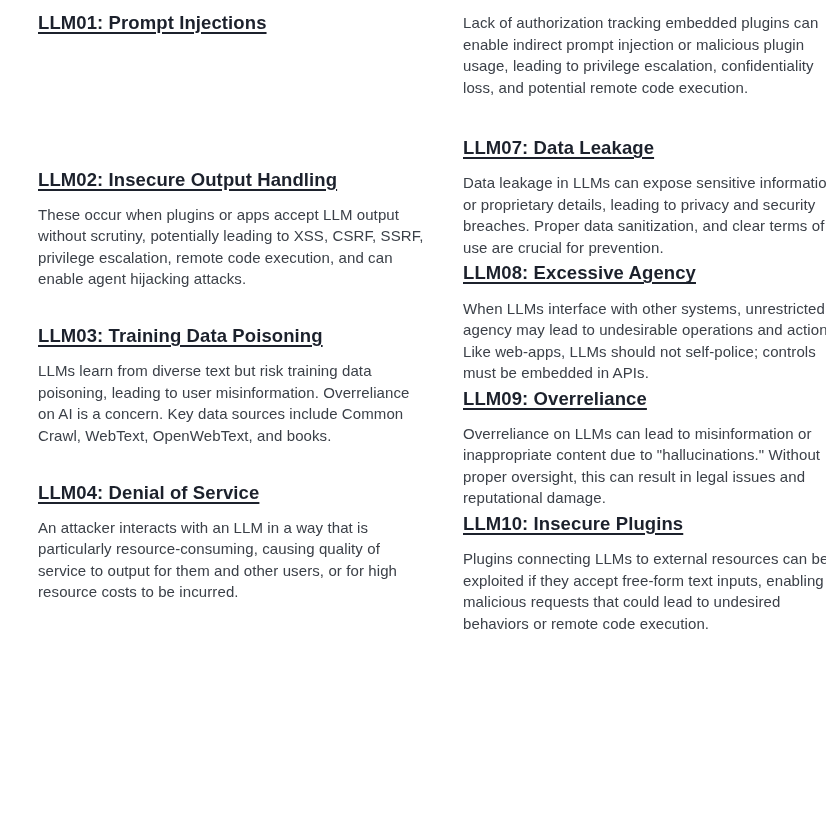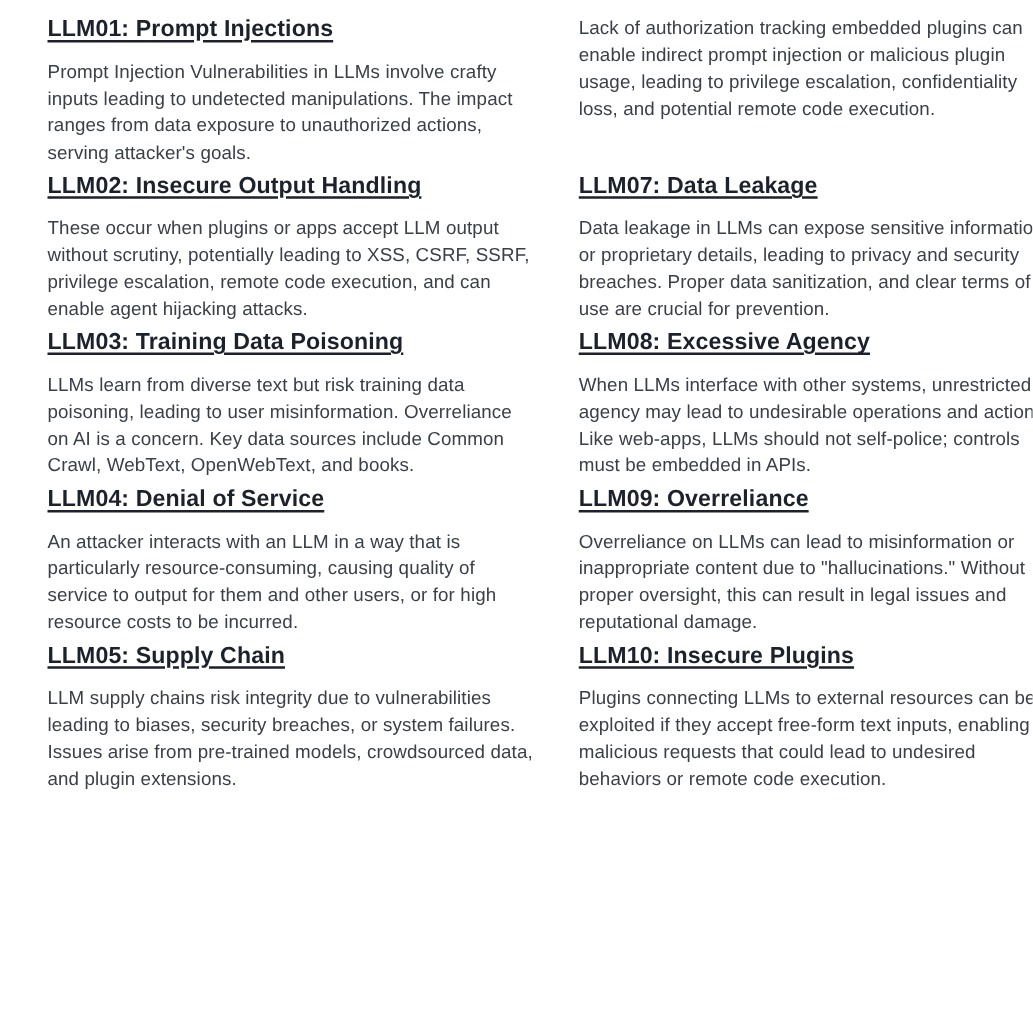"Prompt Injection Vulnerabilities in LLMs" p { html: <p>Prompt Injection Vulnerabilities in LLMs involve crafty inputs leading to undetected manipulations. The impact ranges from data exposure to unauthorized actions, serving attacker's goals.</p> -> none }
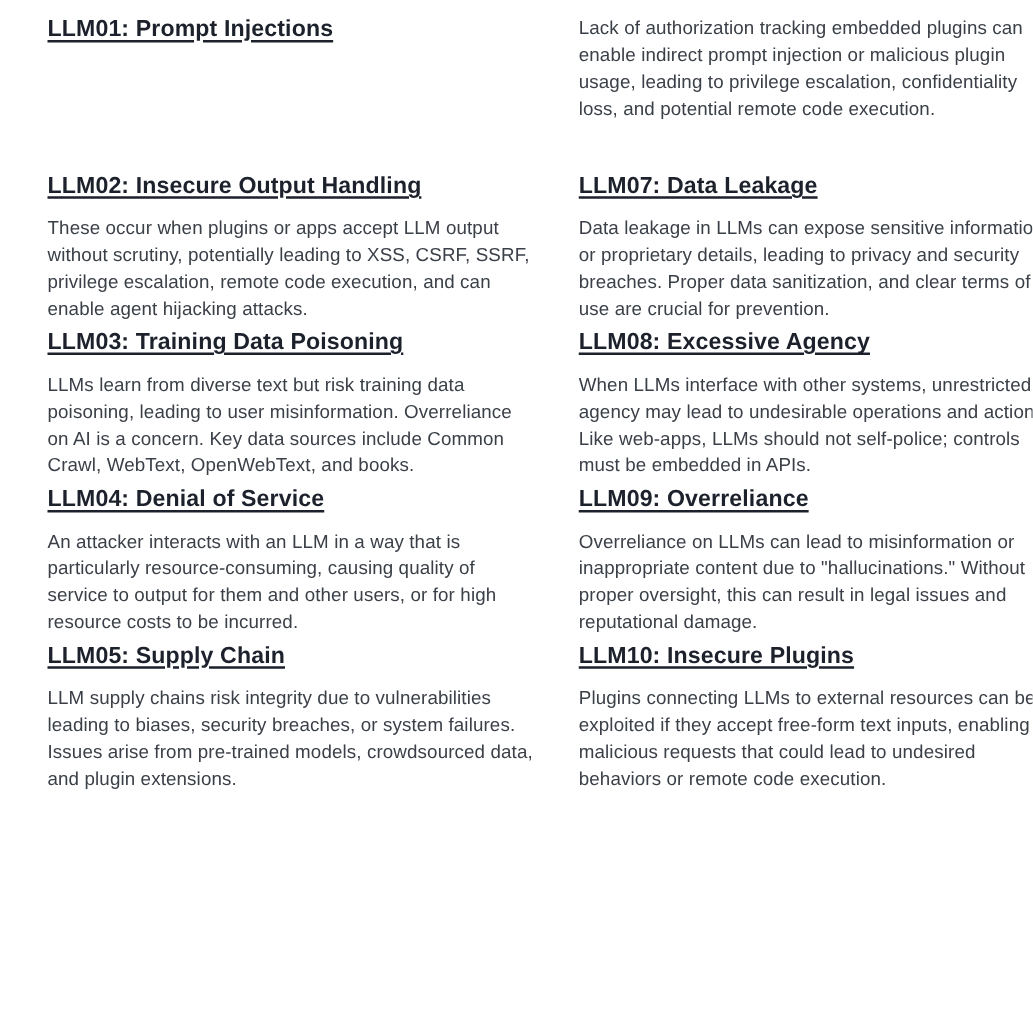"LLM05: Supply Chain" article.card { html: <article> <h2>LLM05: Supply Chain</h2> <p>LLM supply chains risk integrity due to vulnerabilities leading to biases, security breaches, or system failures. Issues arise from pre-trained models, crowdsourced data, and plugin extensions.</p> </article> -> none }
